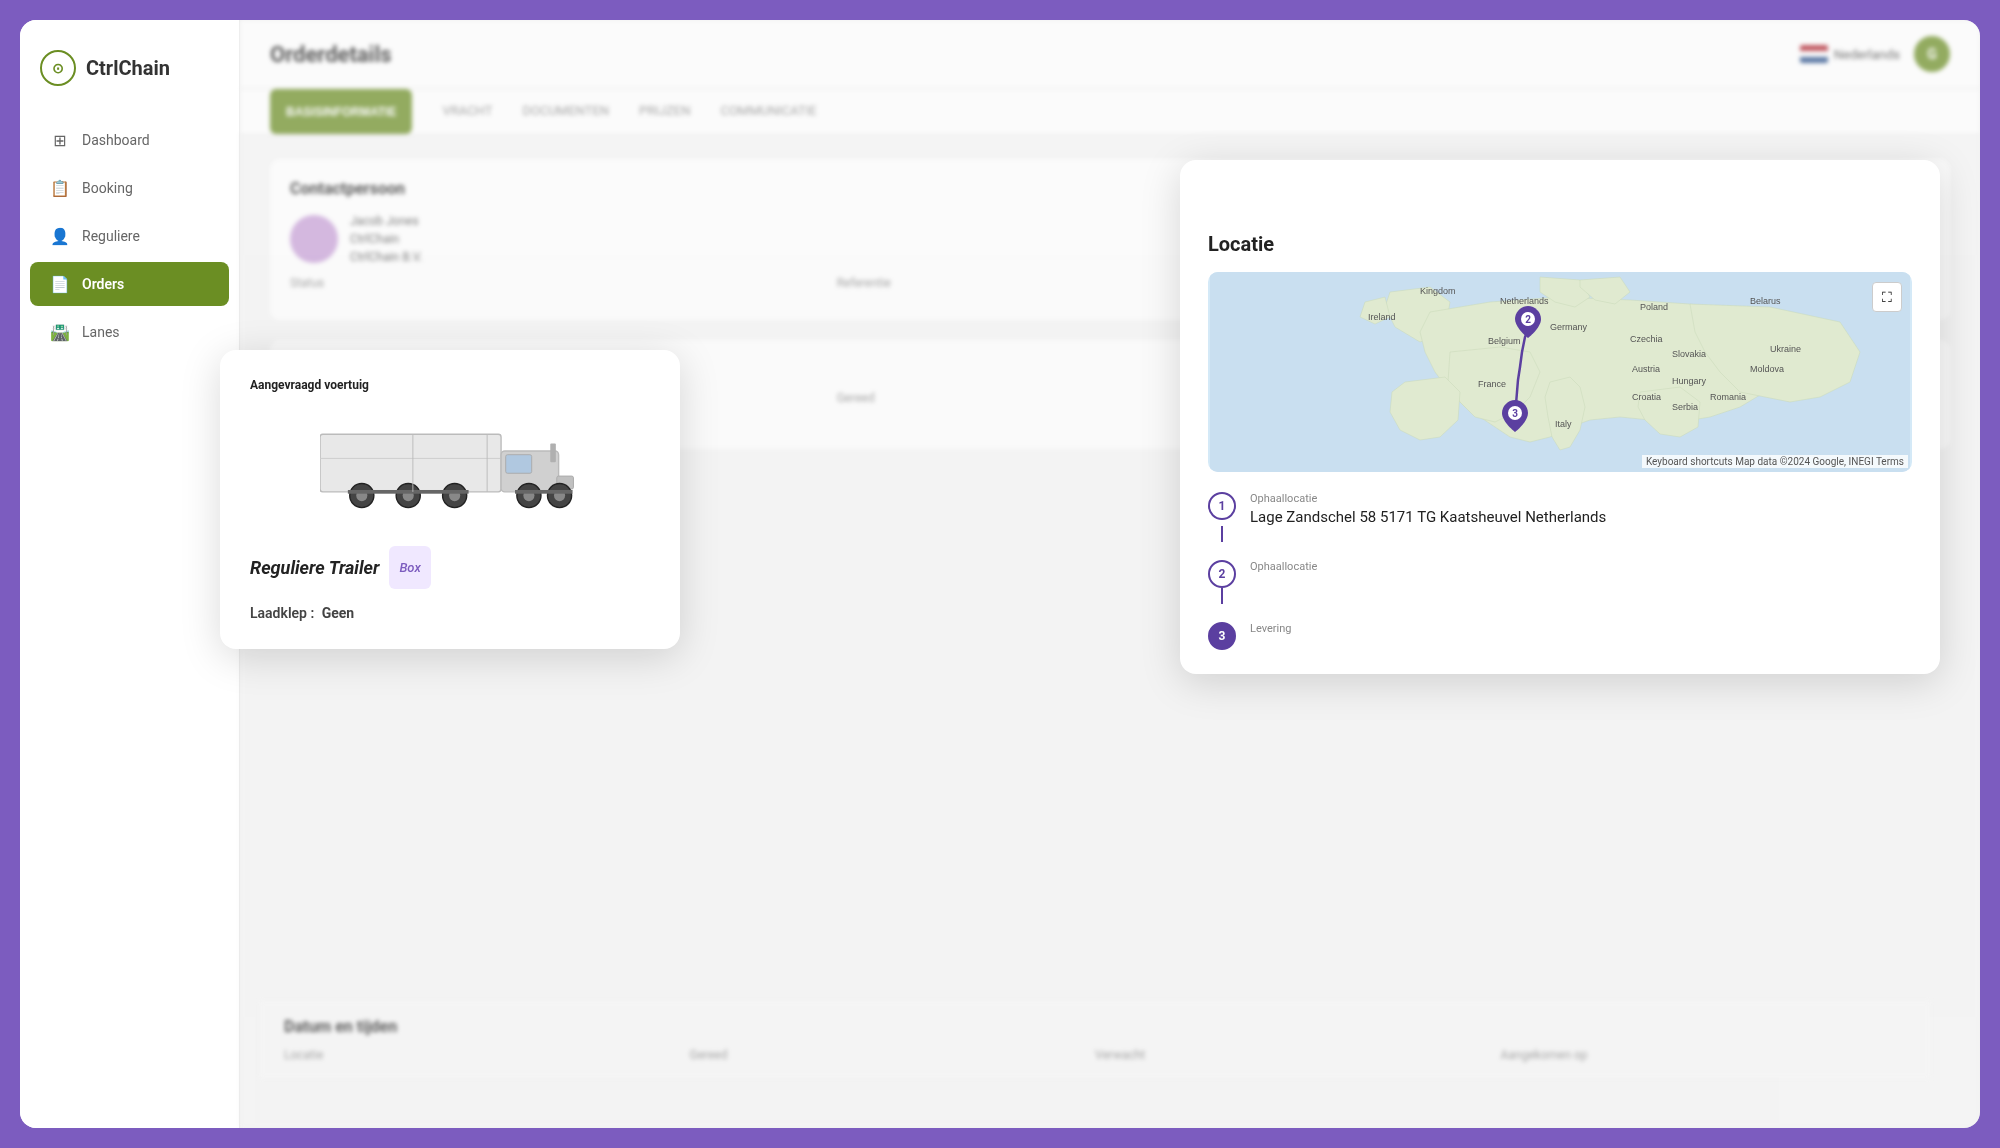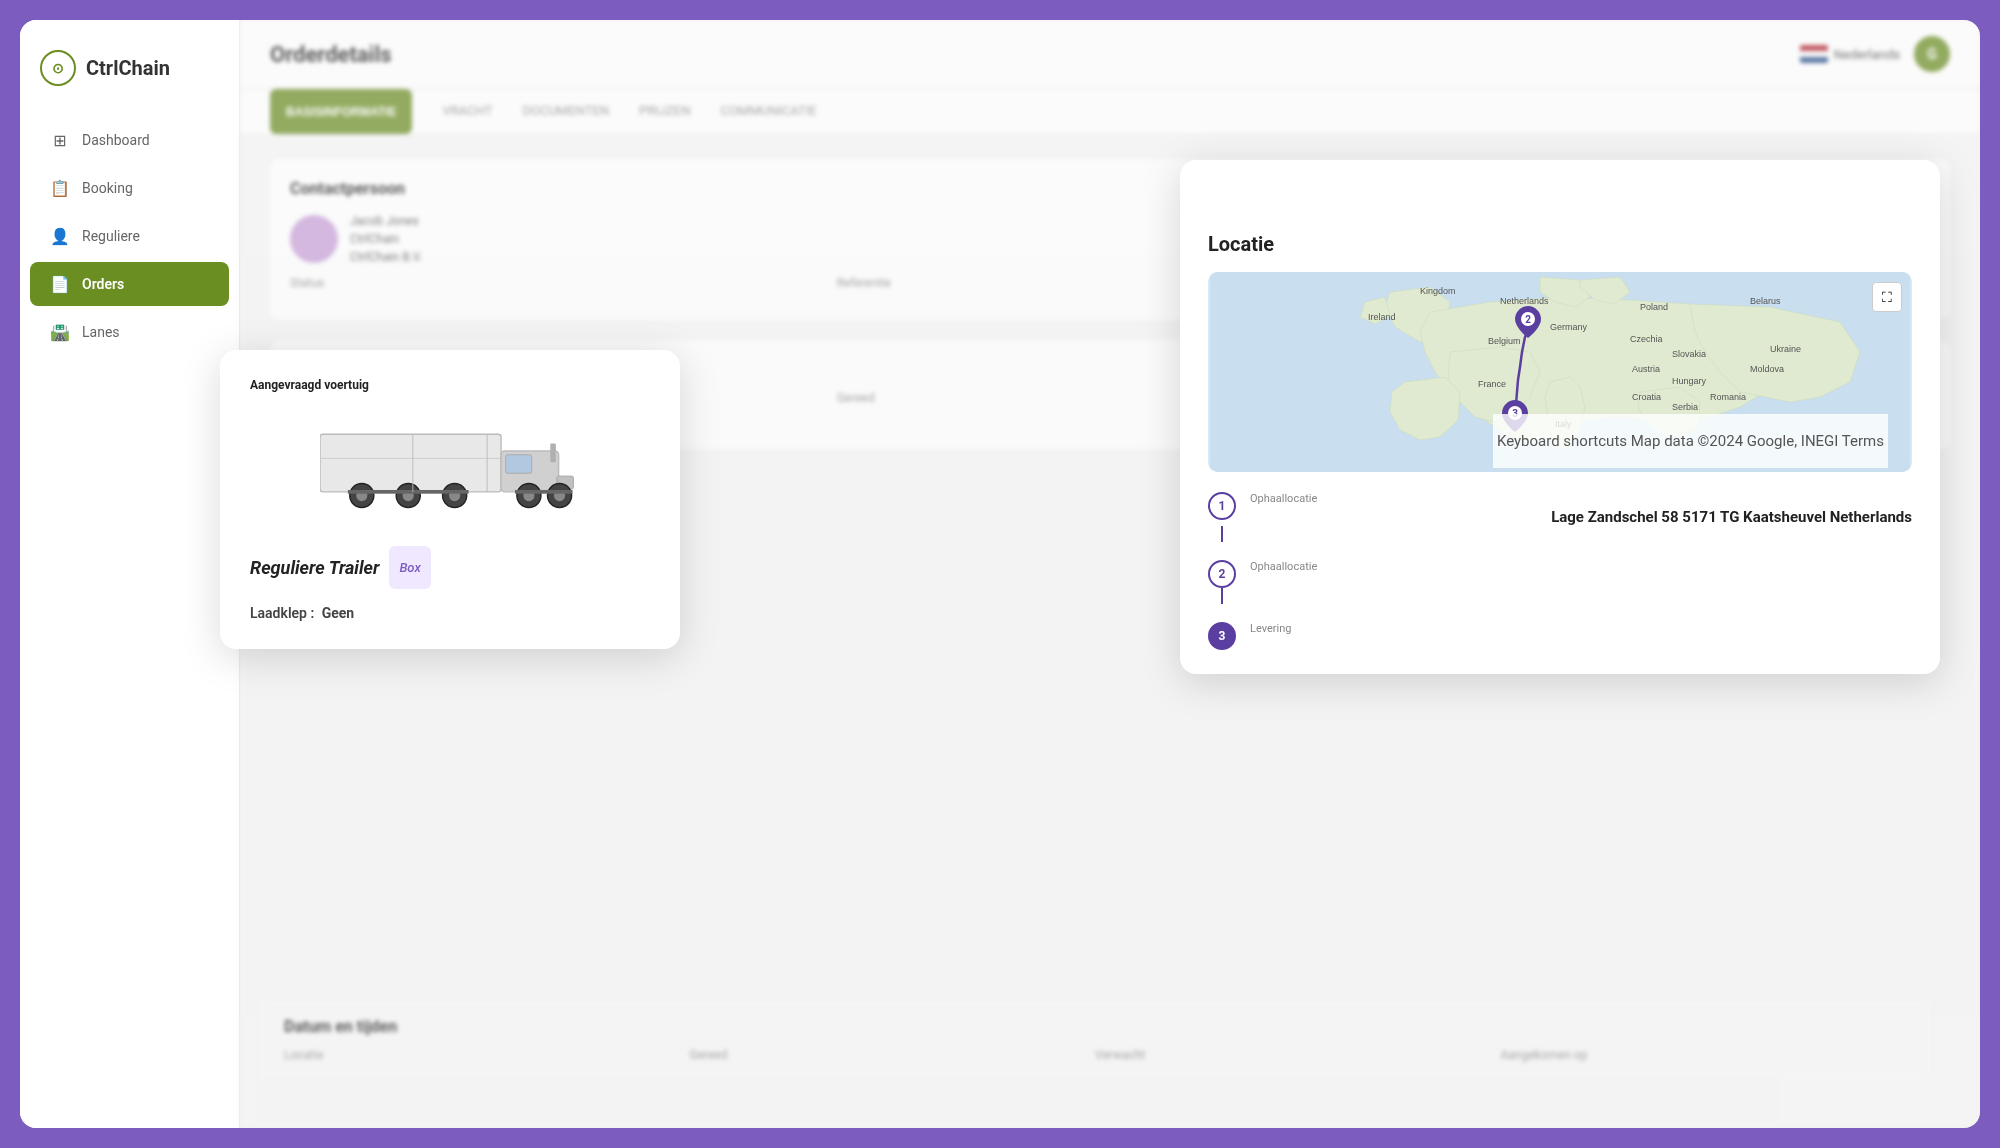"Keyboard shortcuts Map data ©2024" .map-credit { font-size: 15px -> 10px; padding: 18px 4px -> 1px 4px; right: 24px -> 4px }
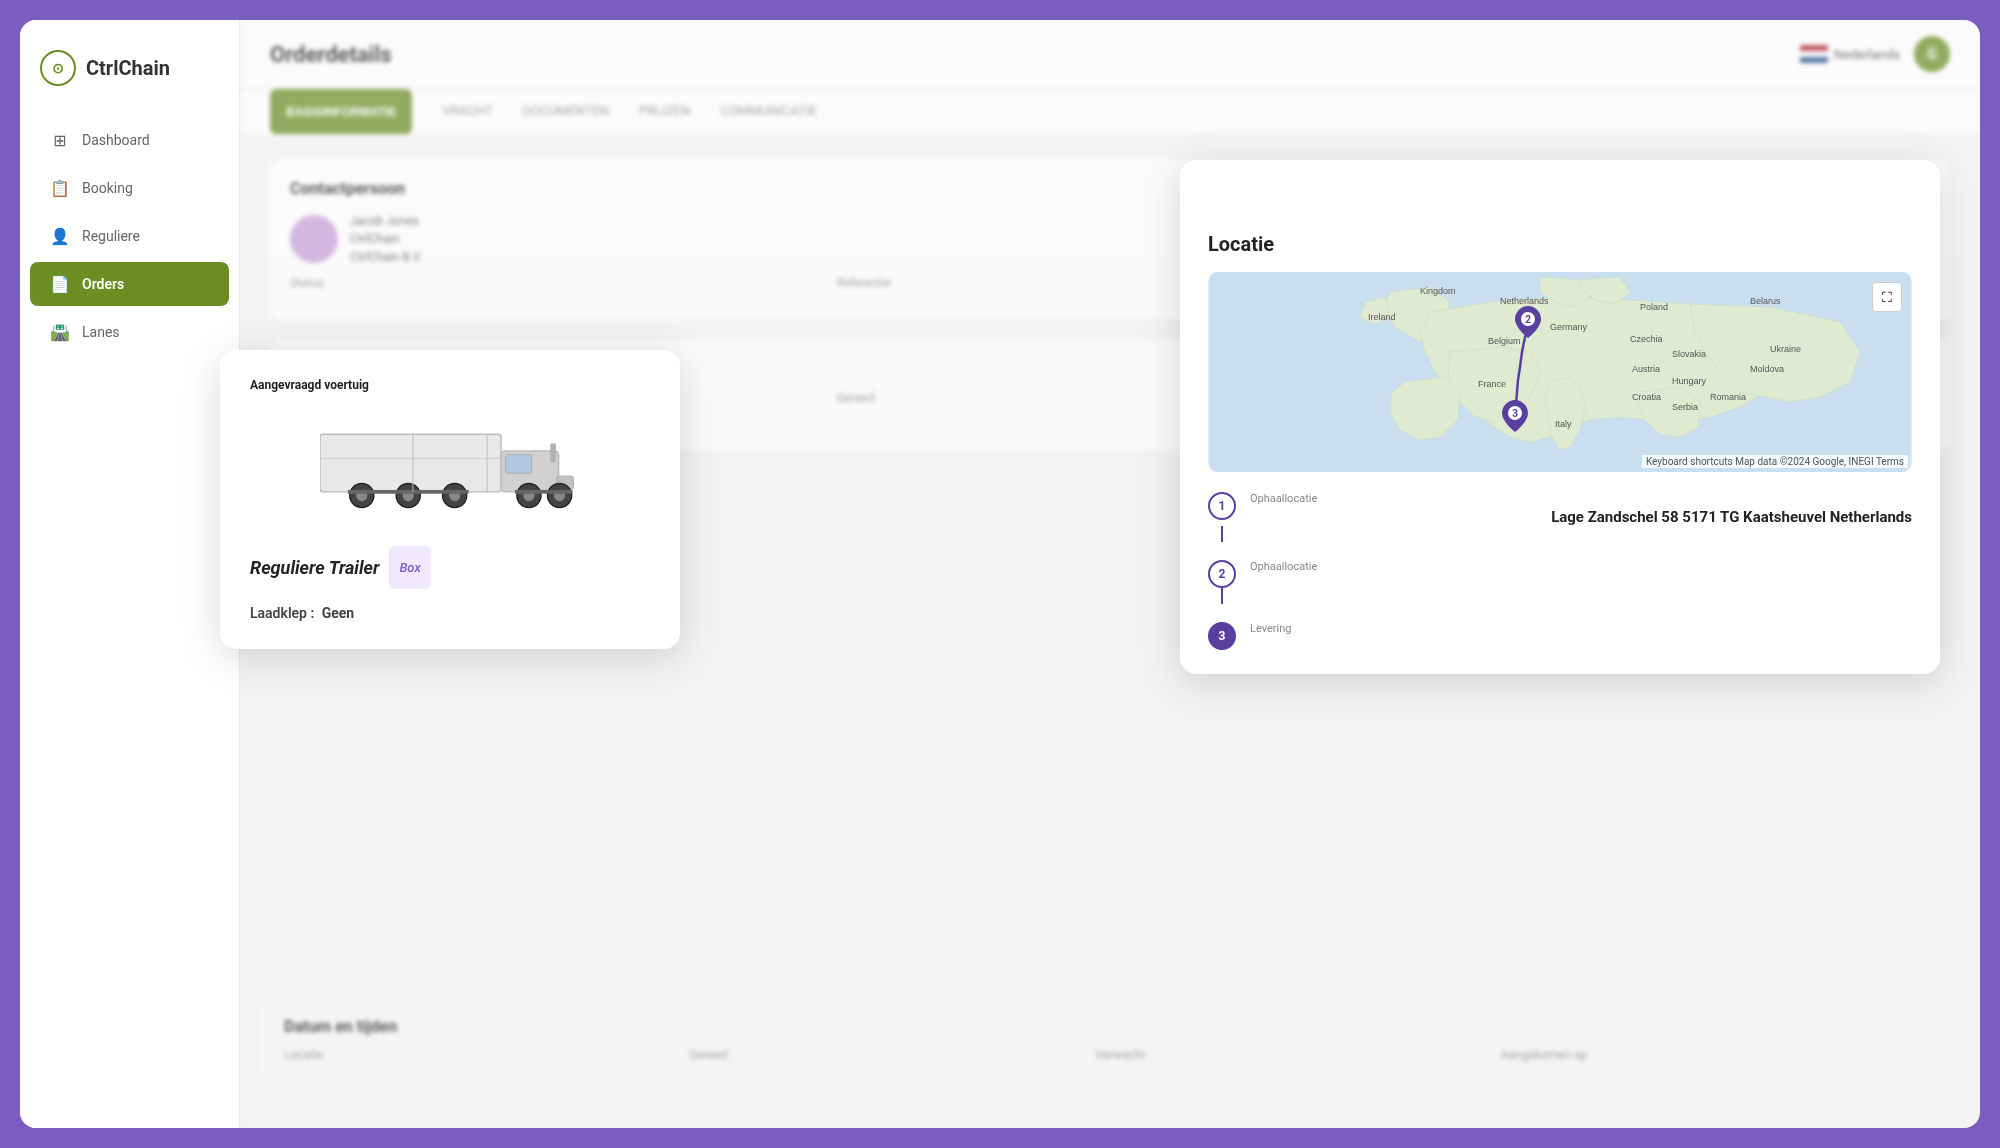"Lage Zandschel 58 5171 TG" .loc-address { font-weight: 700 -> 400; text-align: right -> none }
